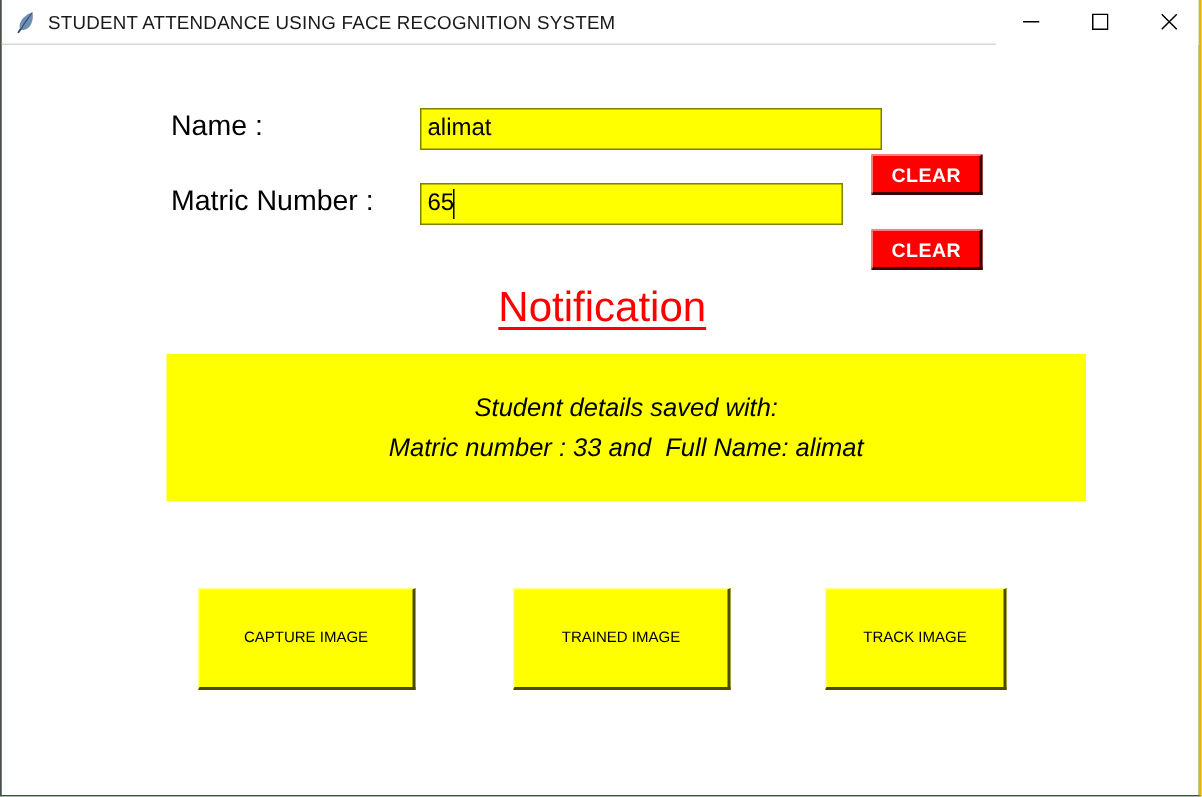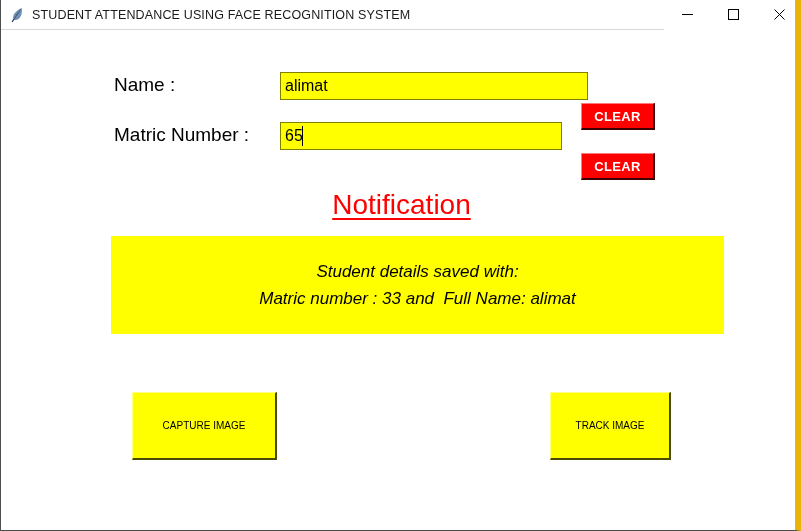"STUDENT ATTENDANCE USING FACE" .window { border-right: 6px solid #eab308 -> 2px solid #eab308 }
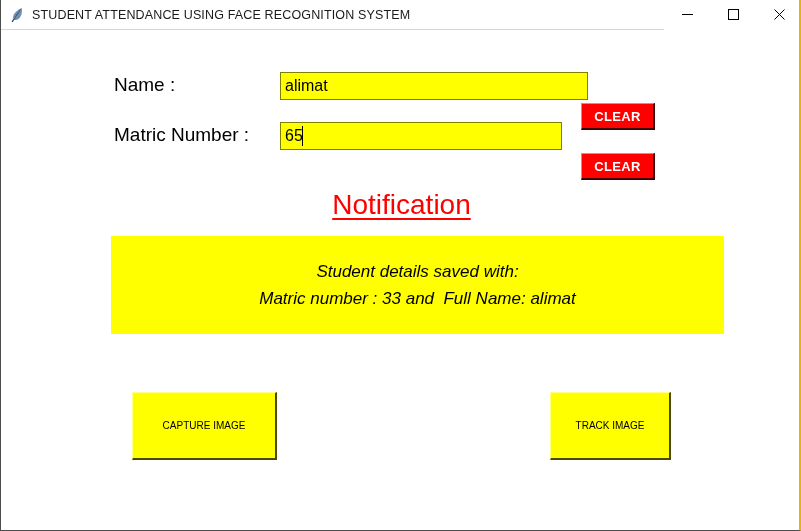"TRAINED IMAGE" div.action-btn { html: none -> <div>TRAINED IMAGE</div> }
